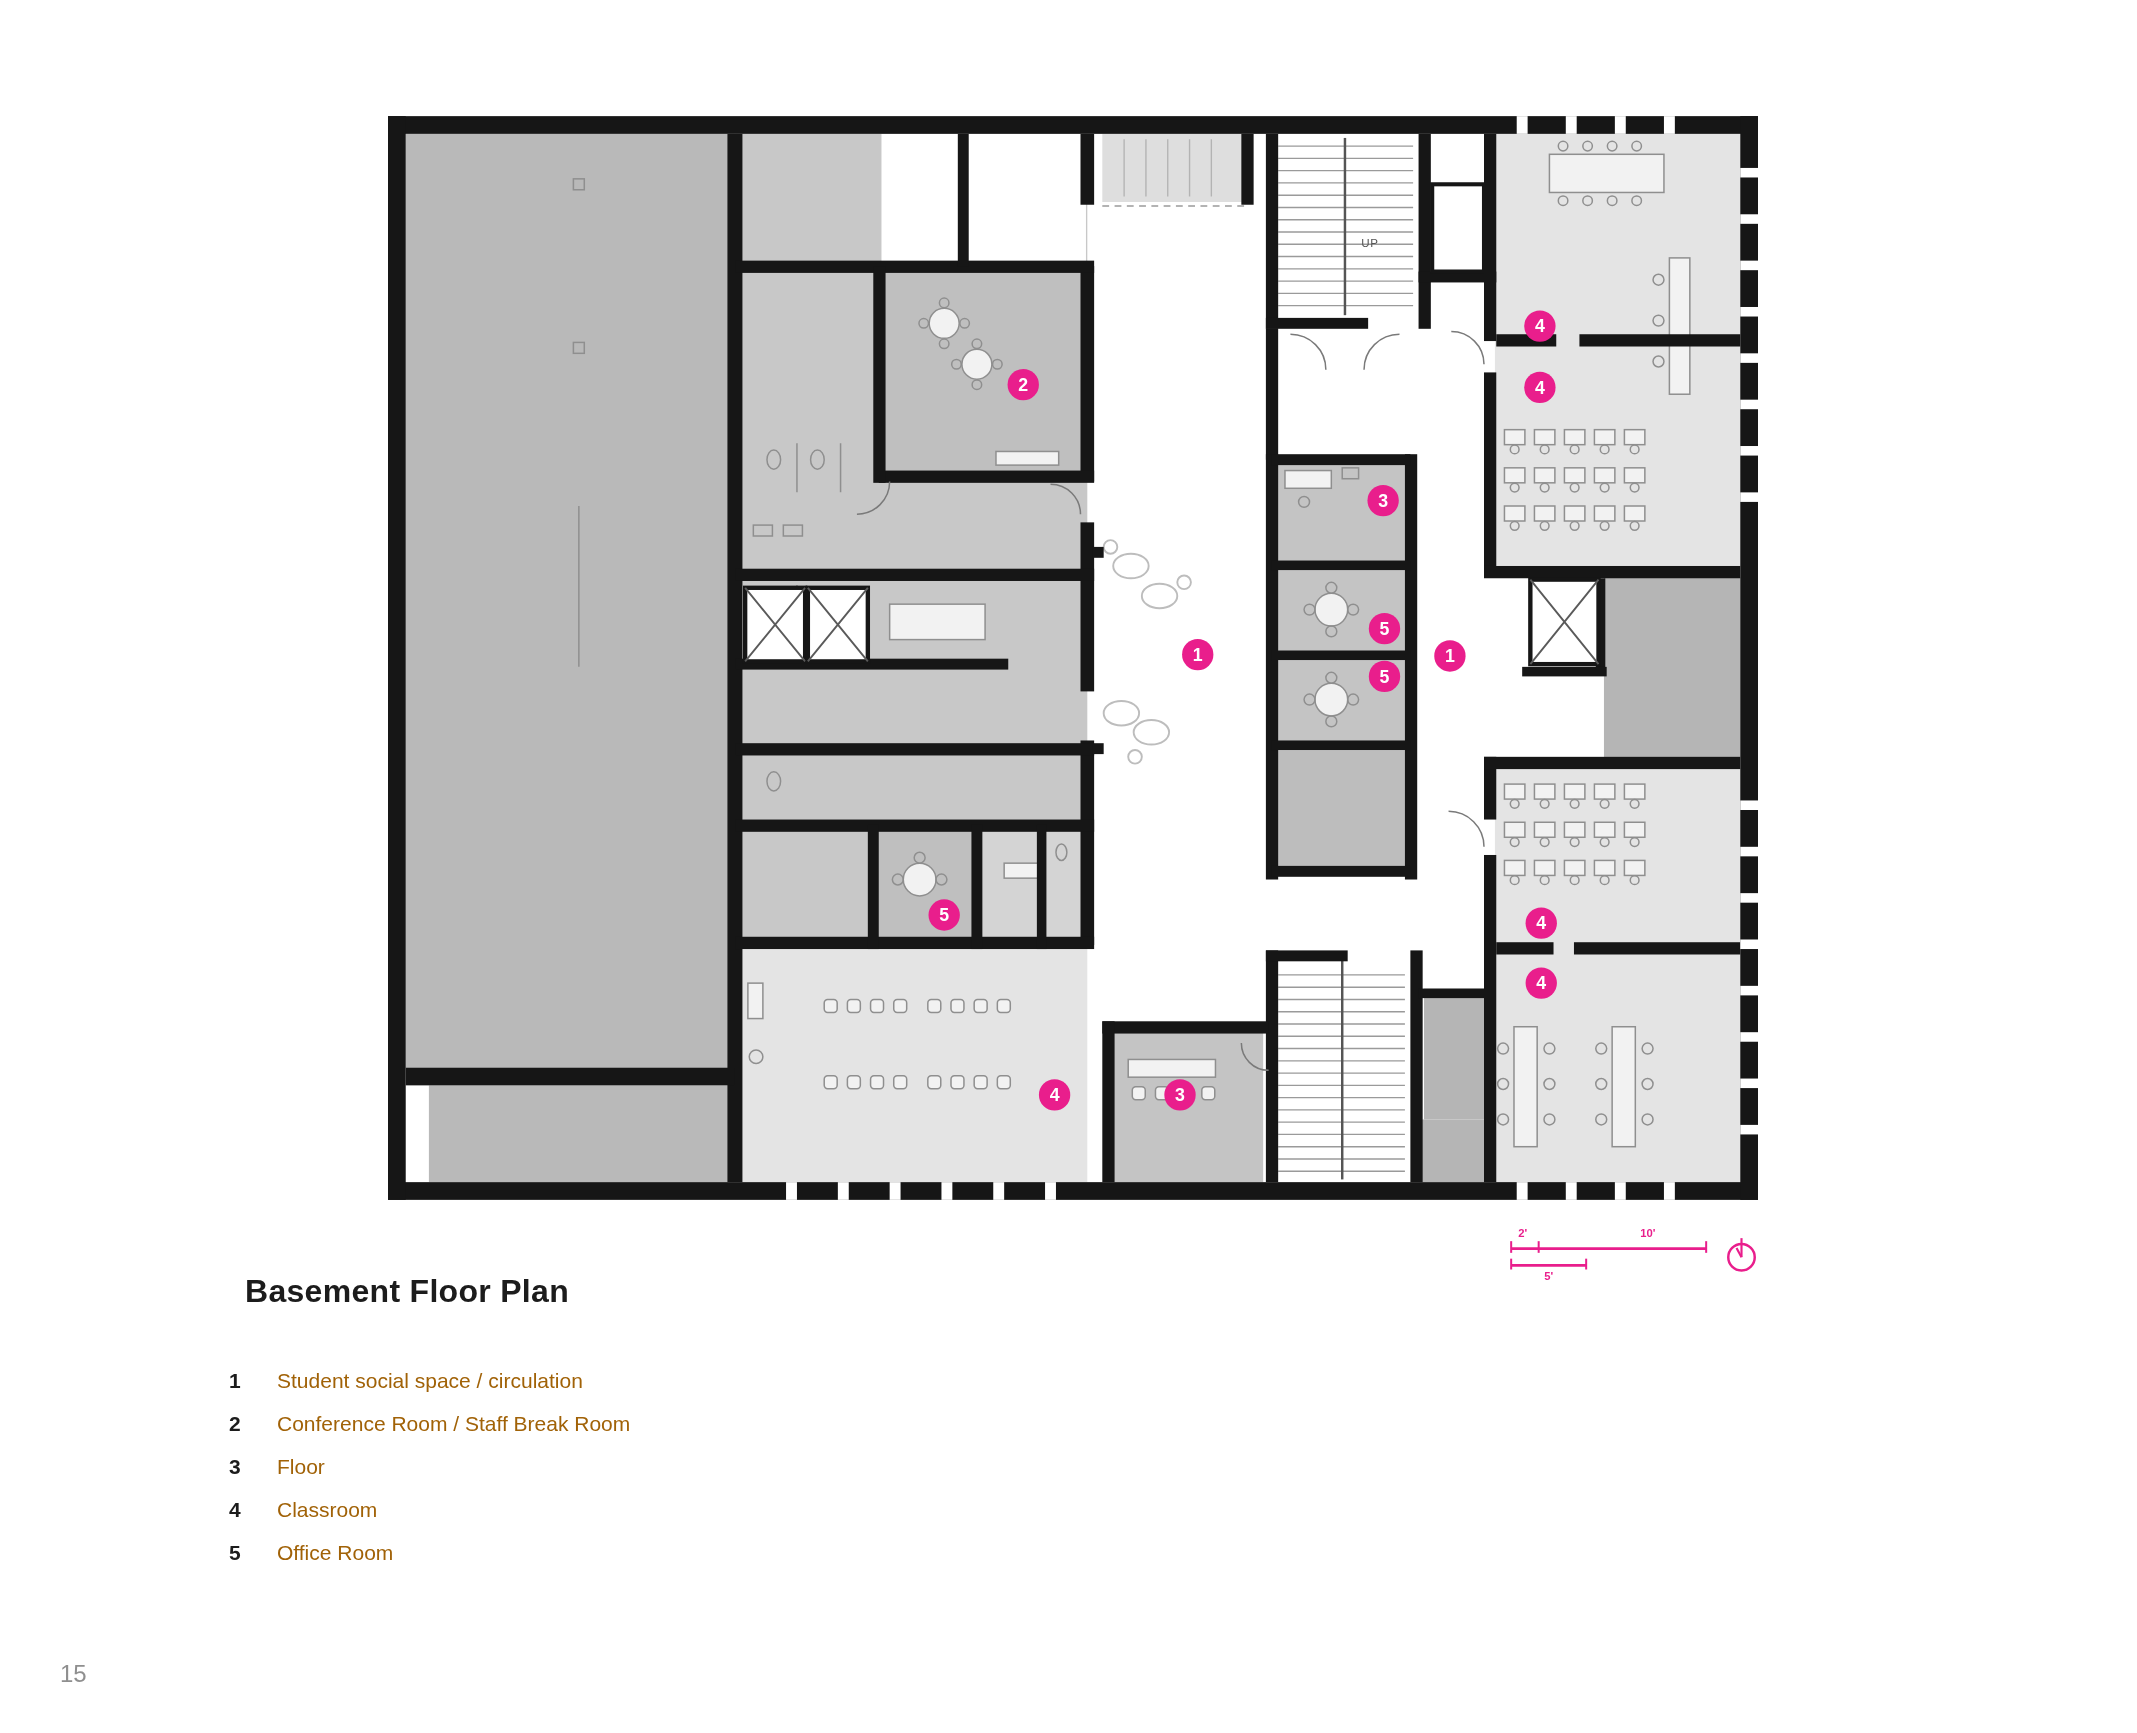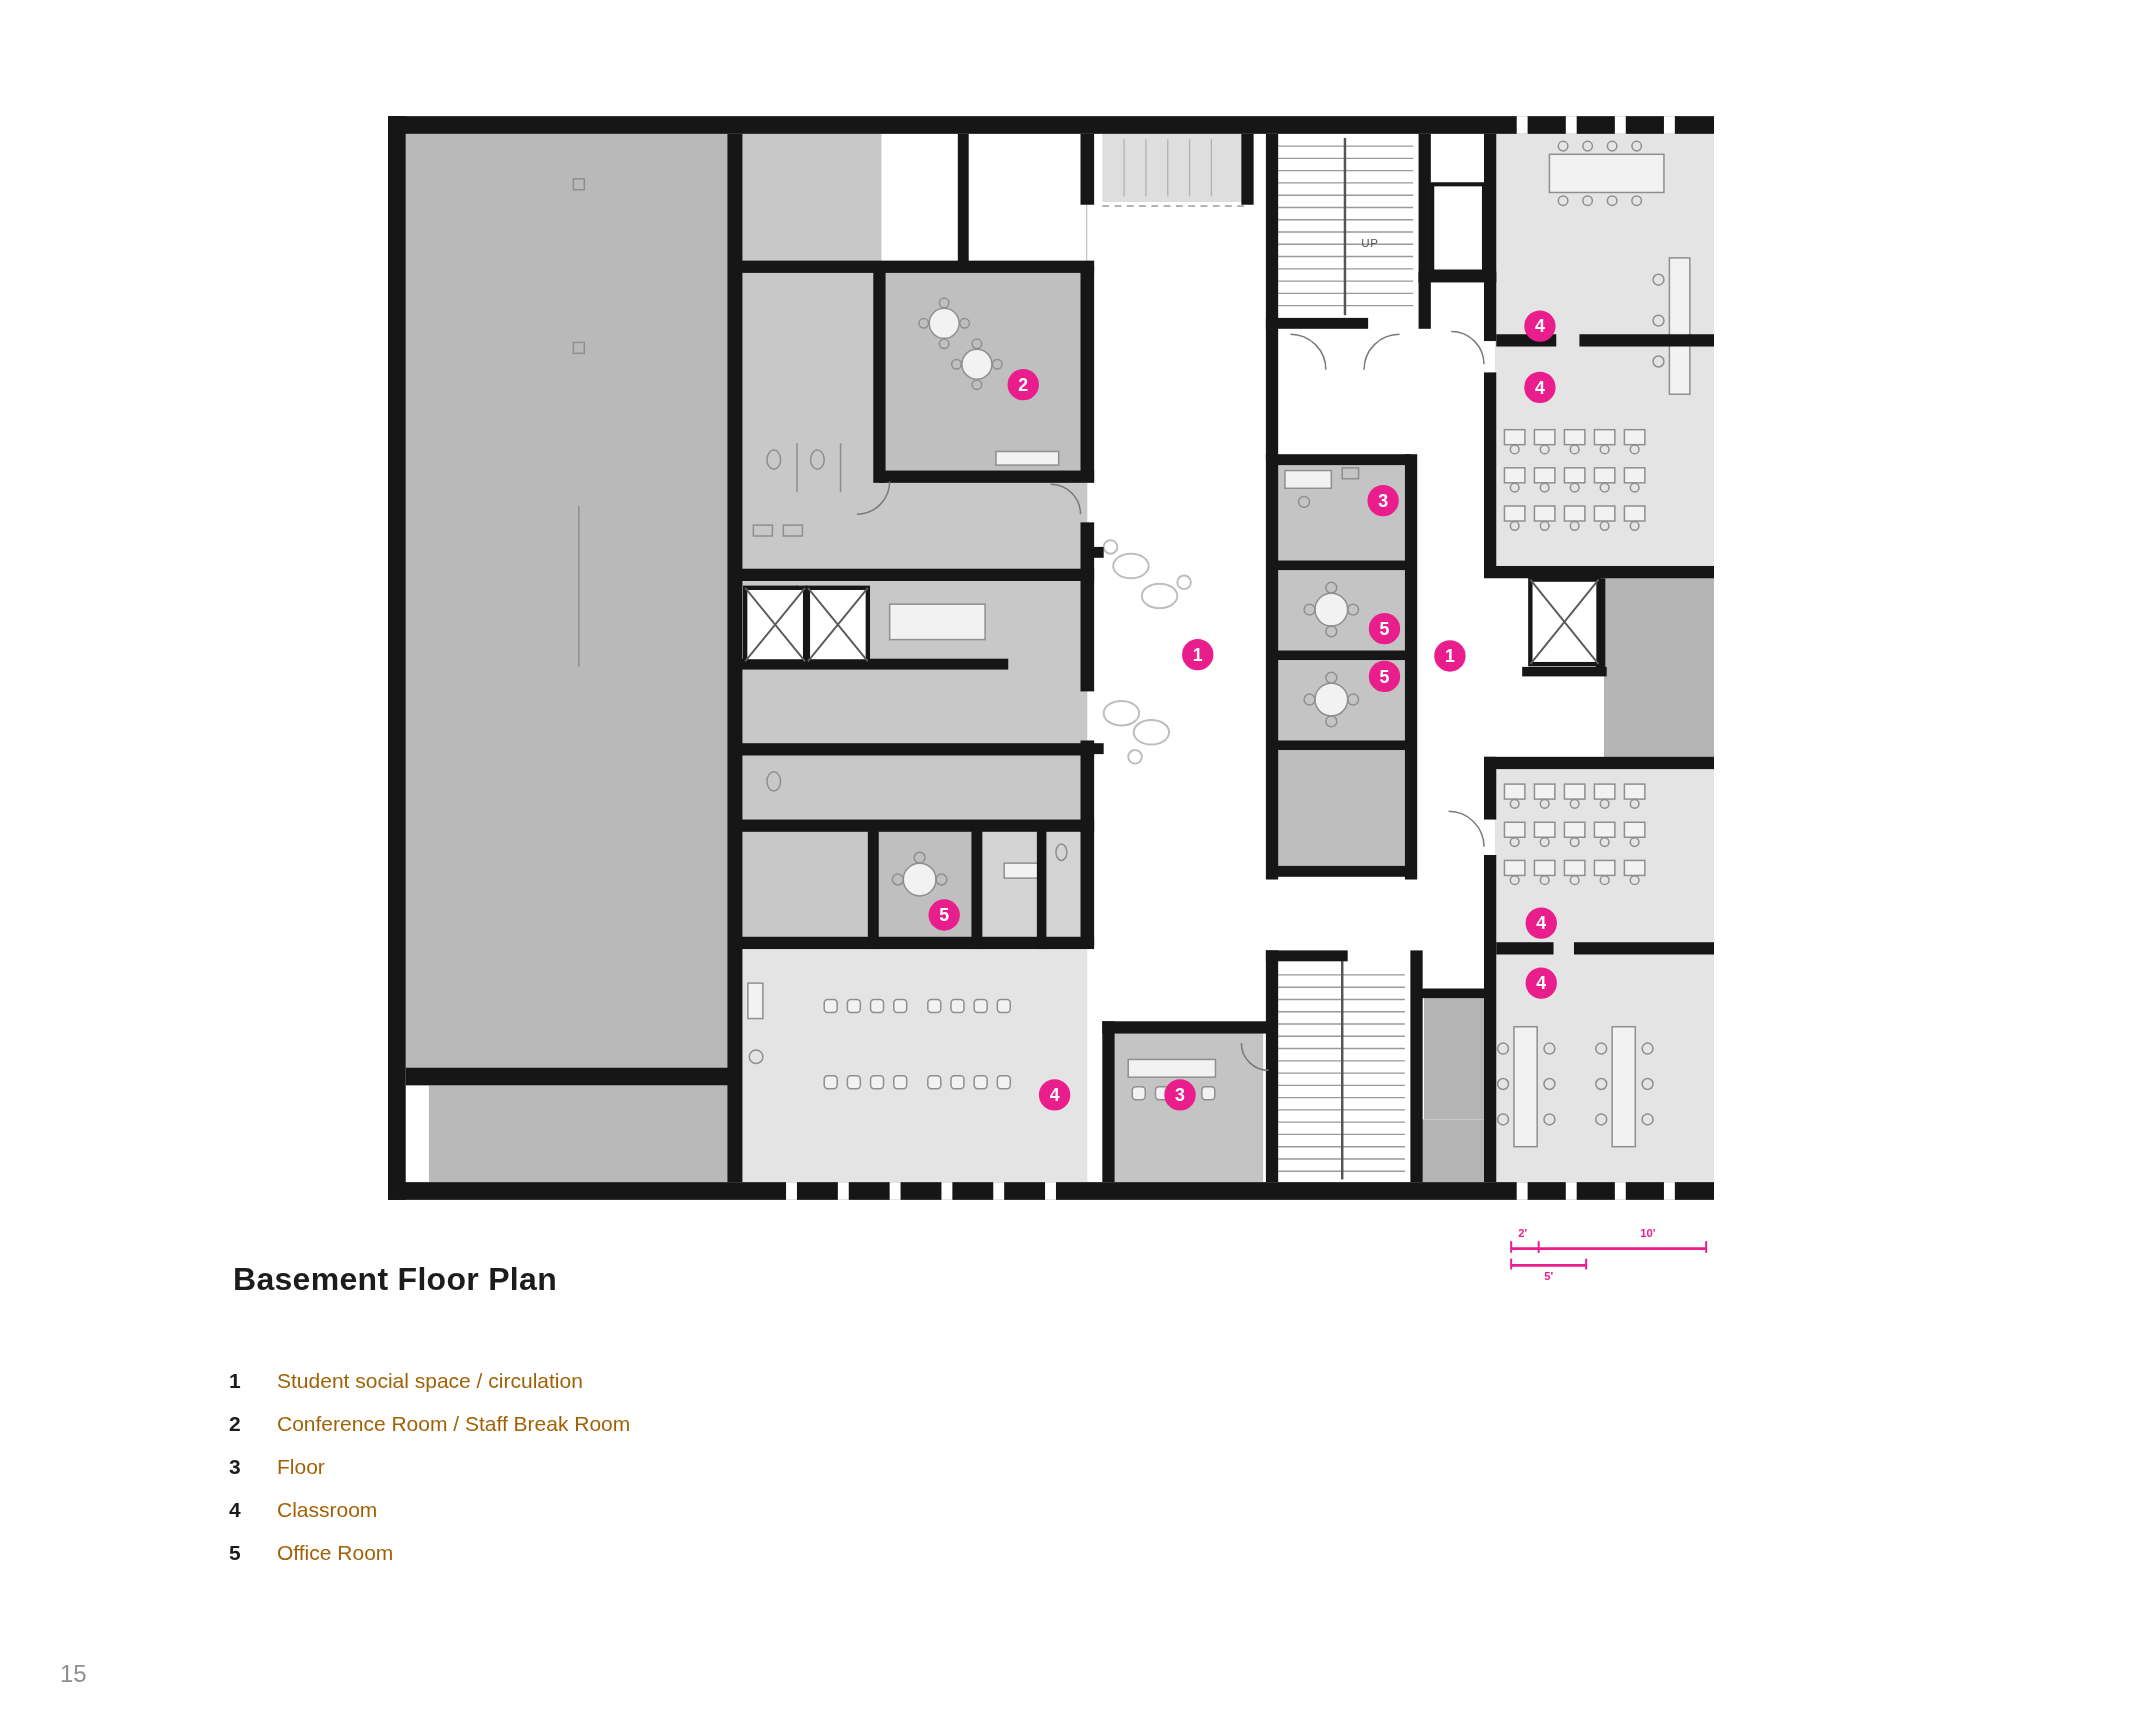"UP" .page { width: 1714px -> 2137px }
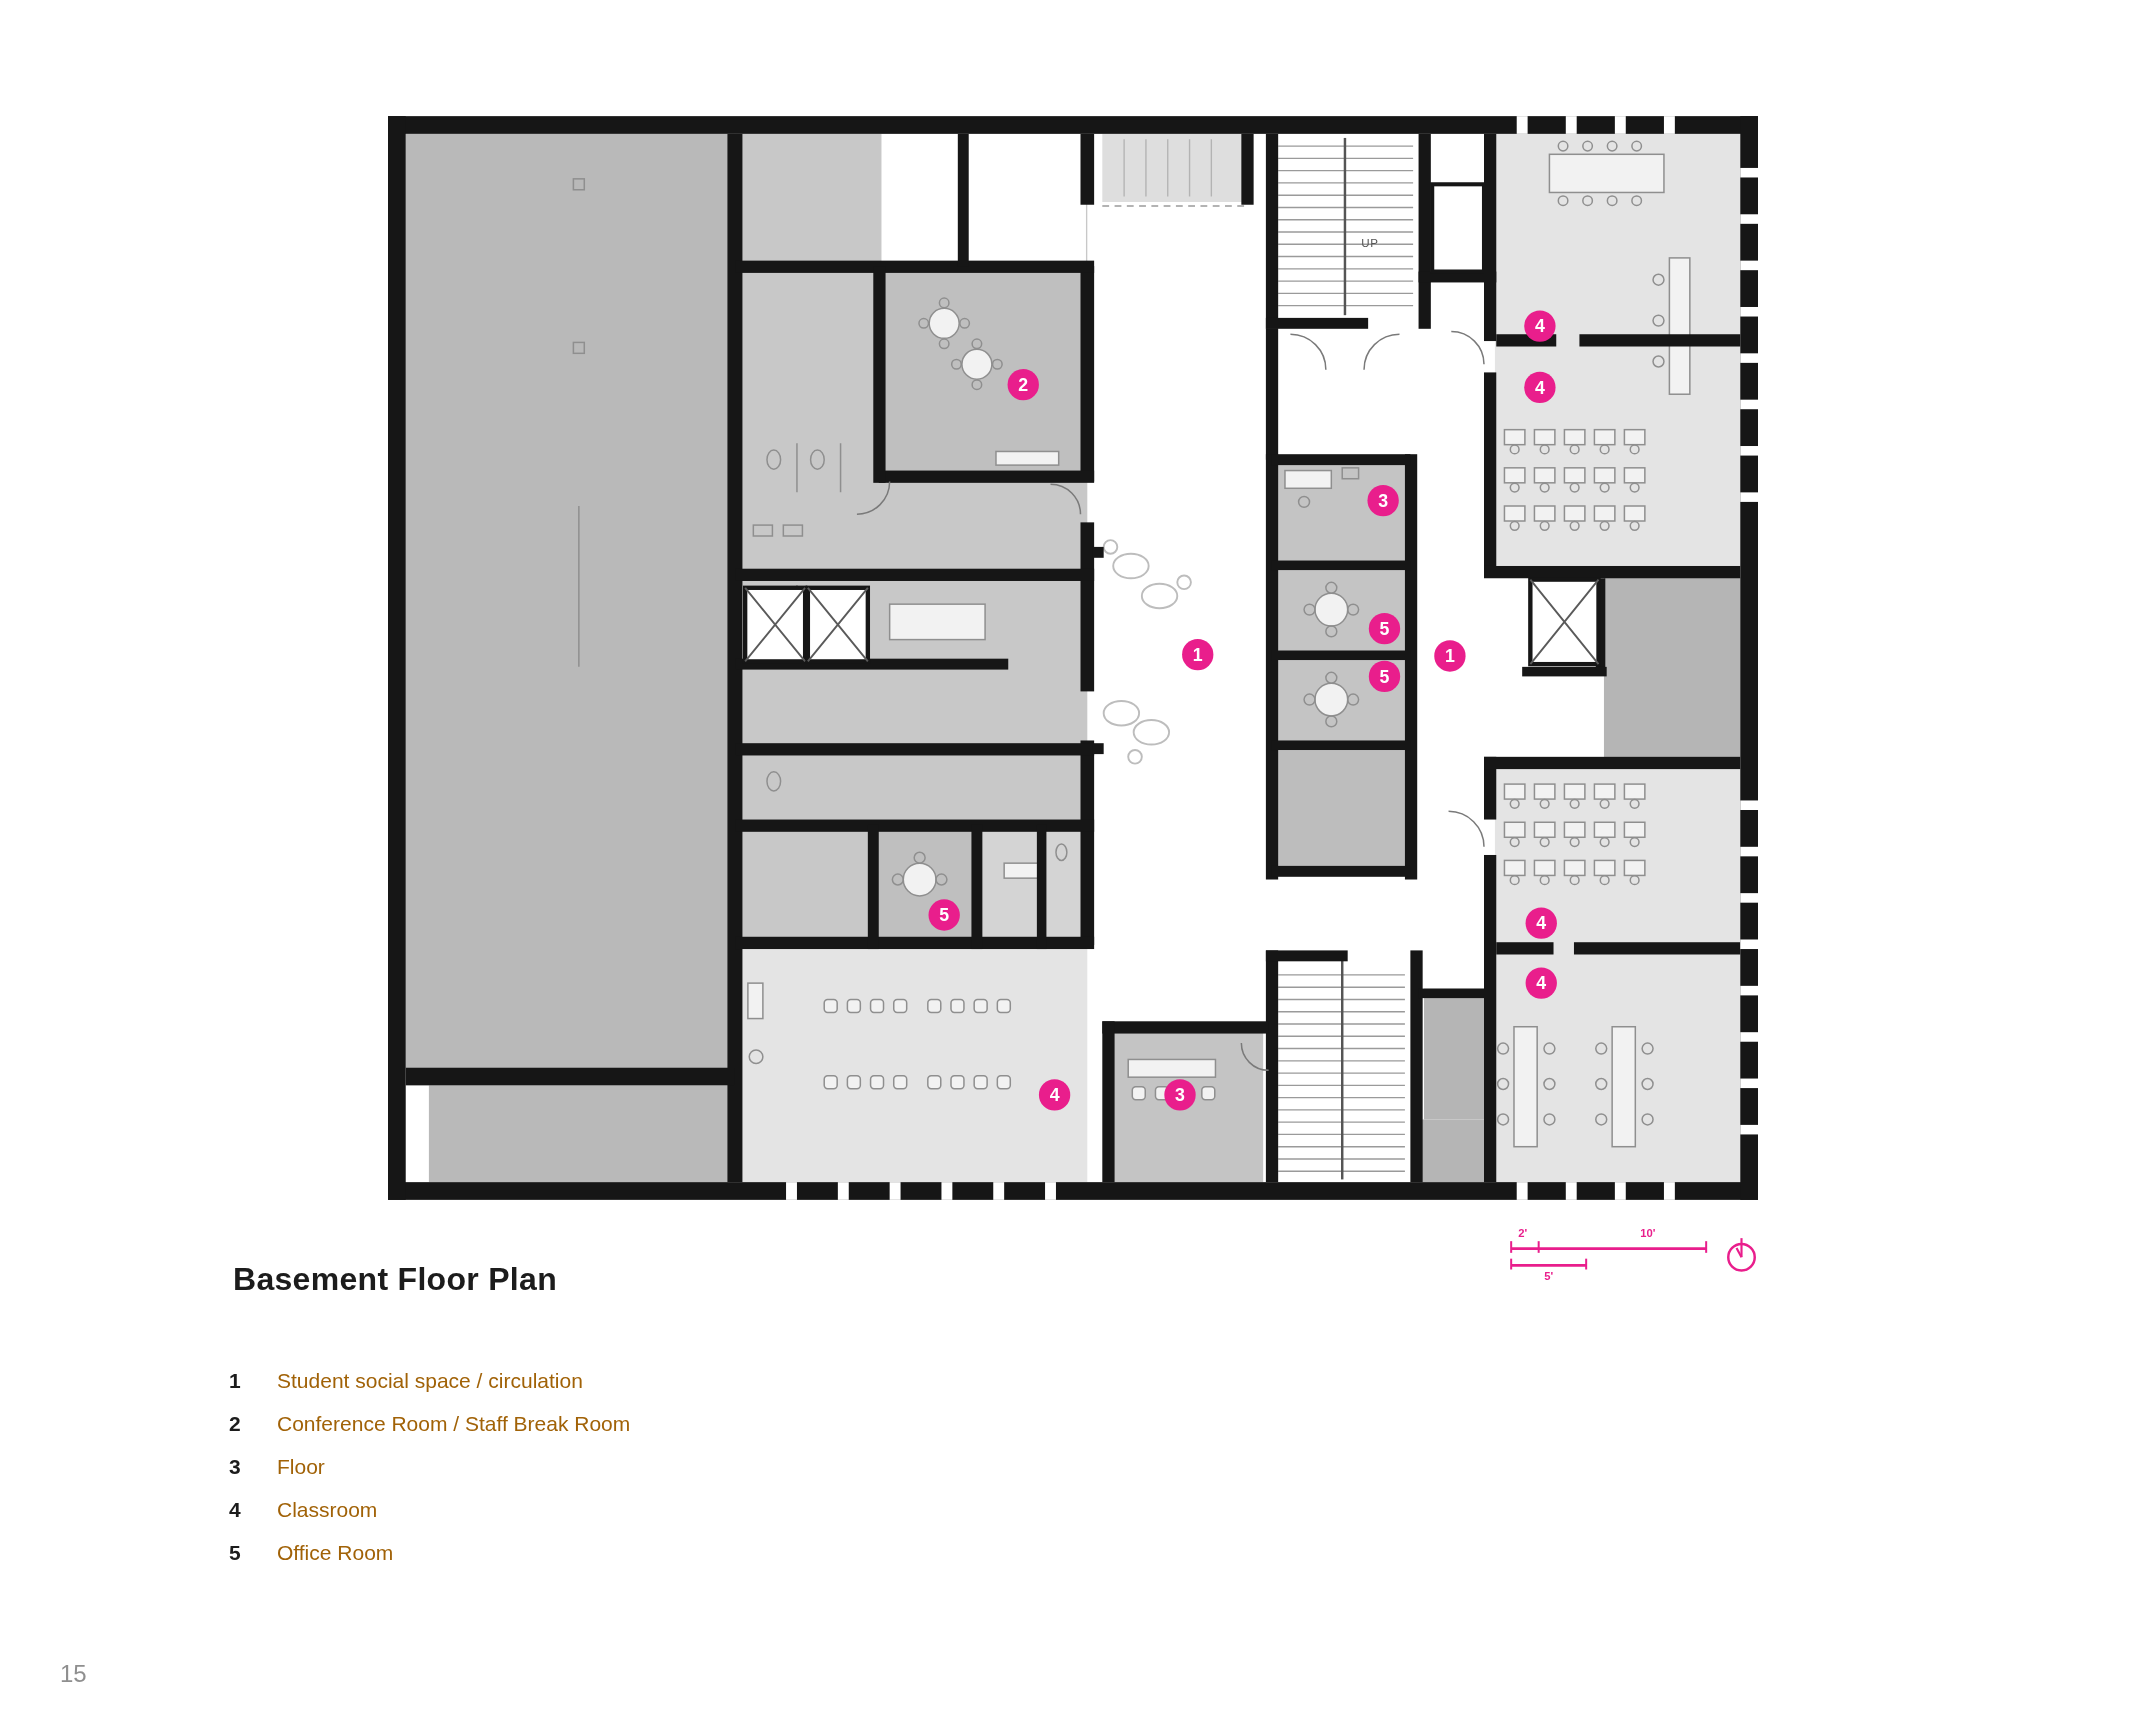"Basement Floor Plan" .title { margin: 4px -> 16px }
